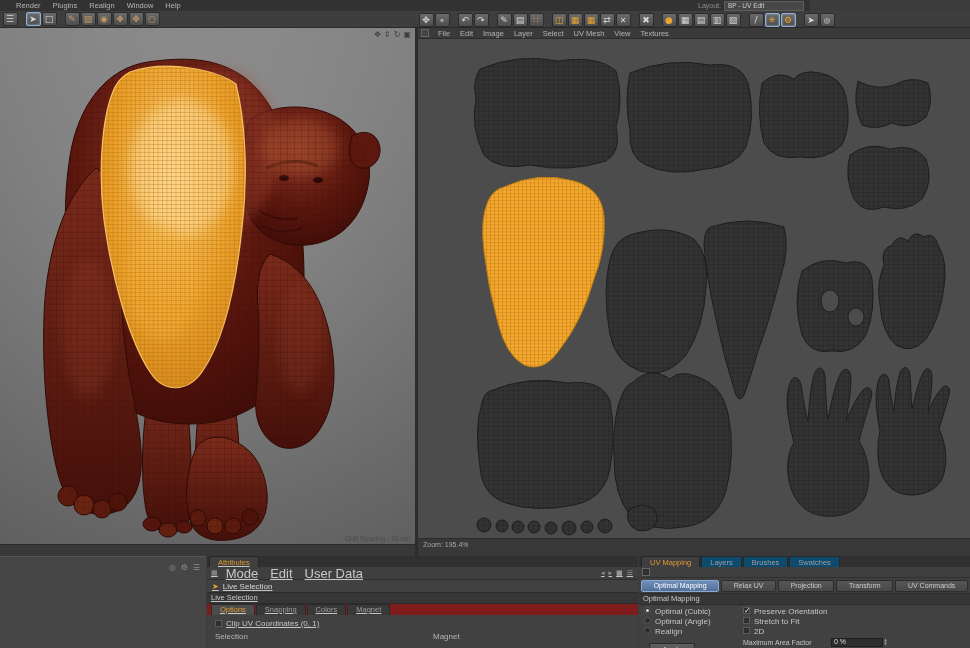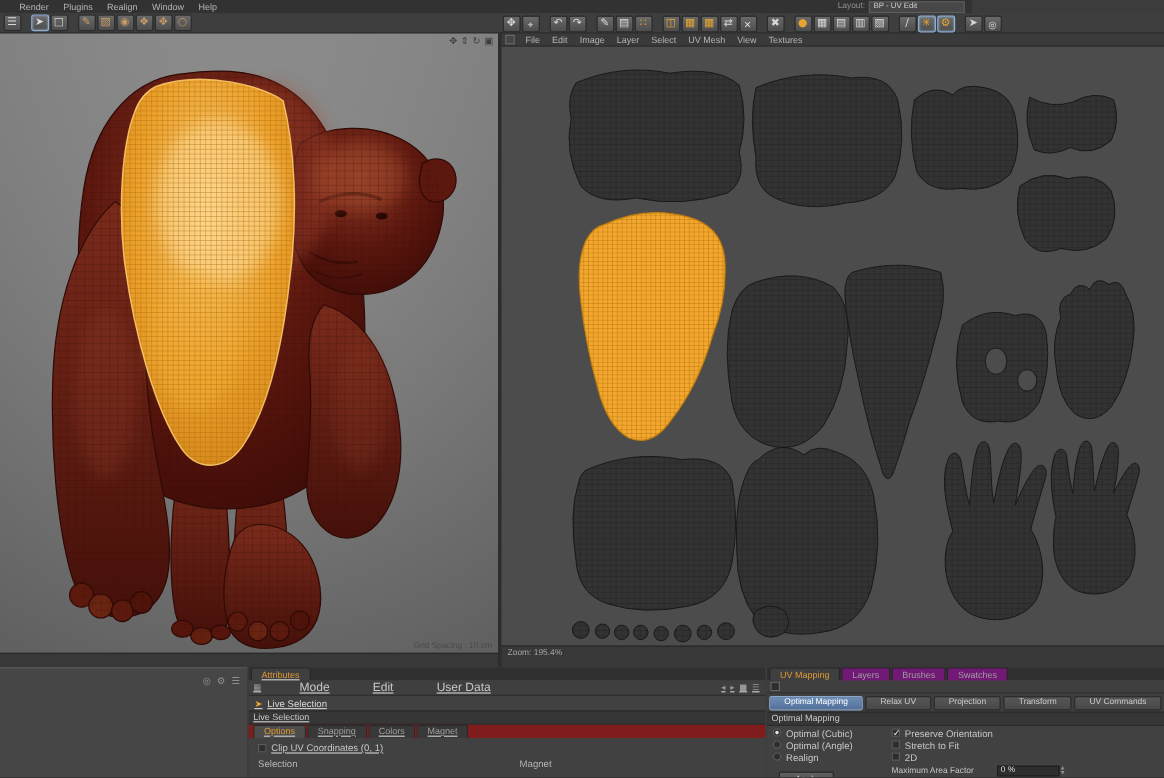"Layers" .tab { background: #701a75 -> #0c4a6e }
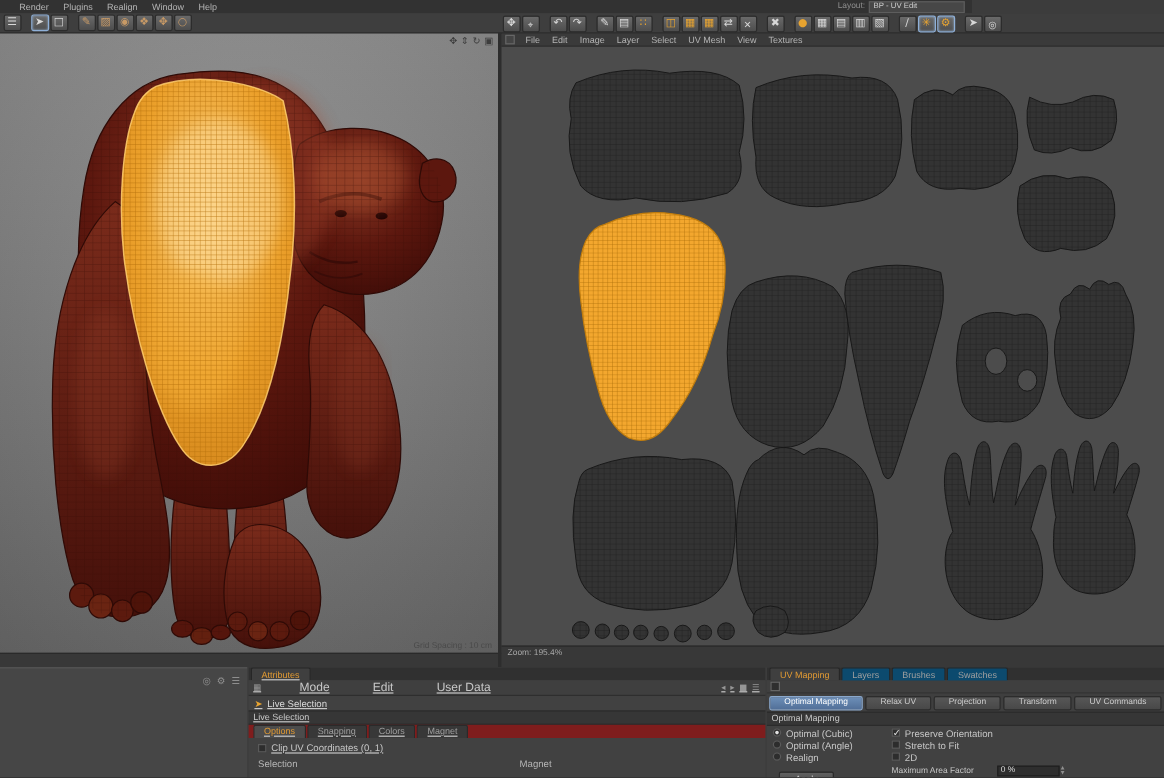"Mode" .menurow .menu-item { font-size: 10px -> 13px; margin-left: 24px -> none }
